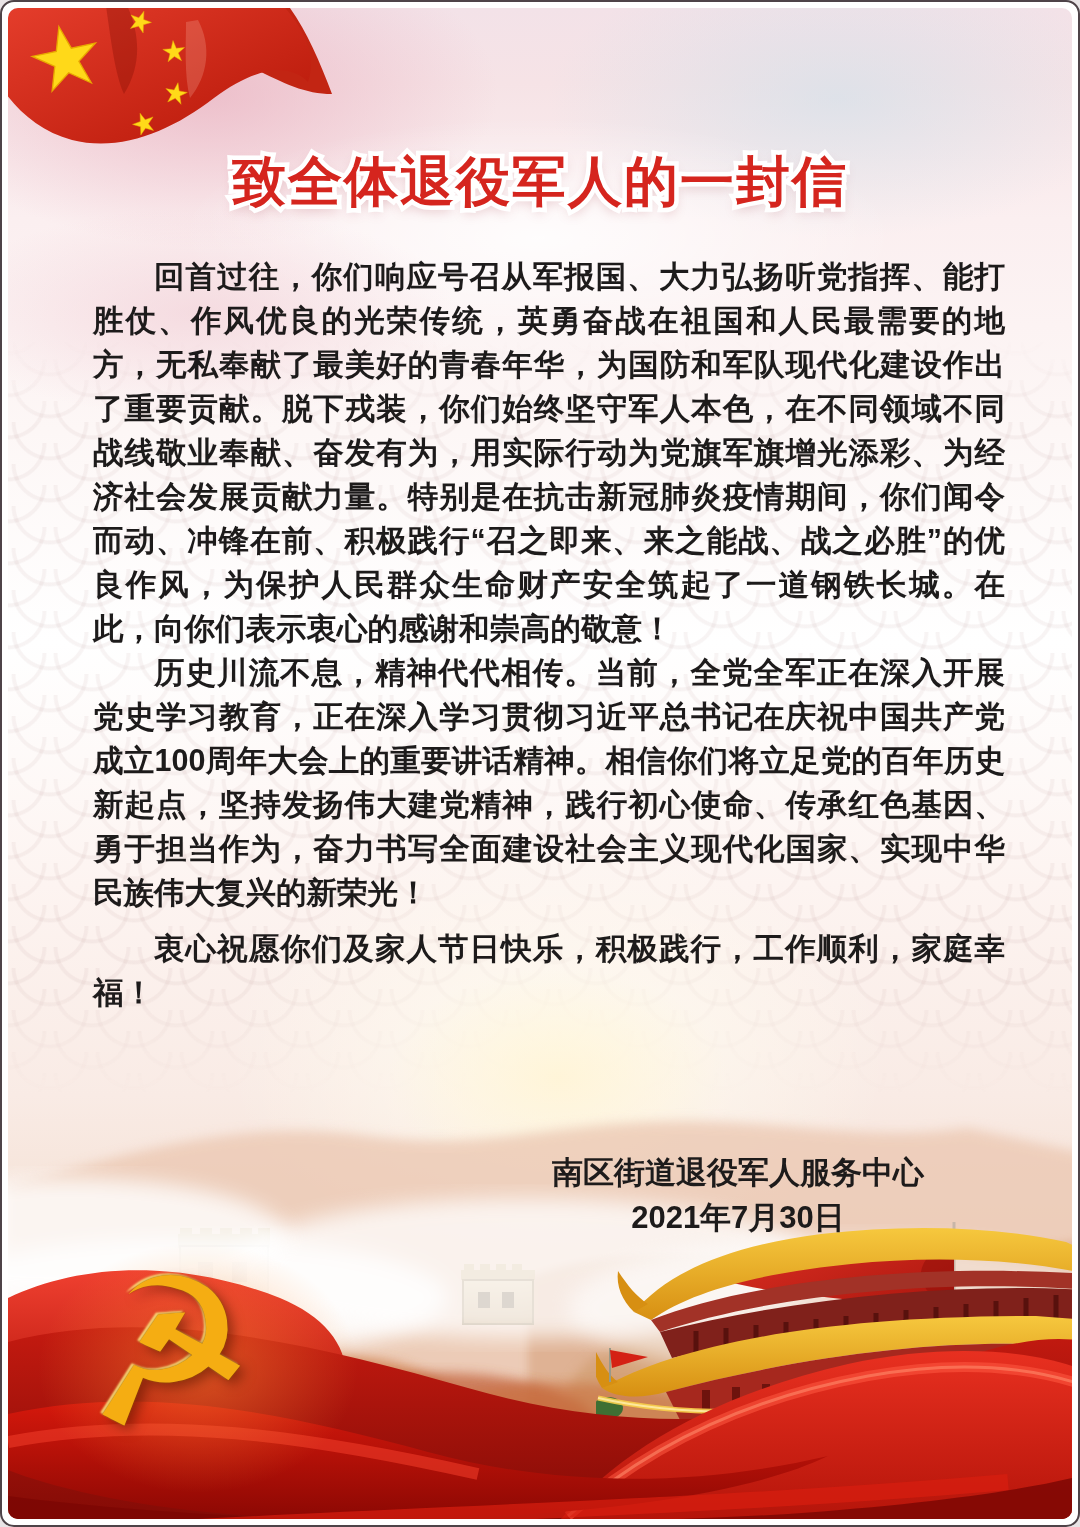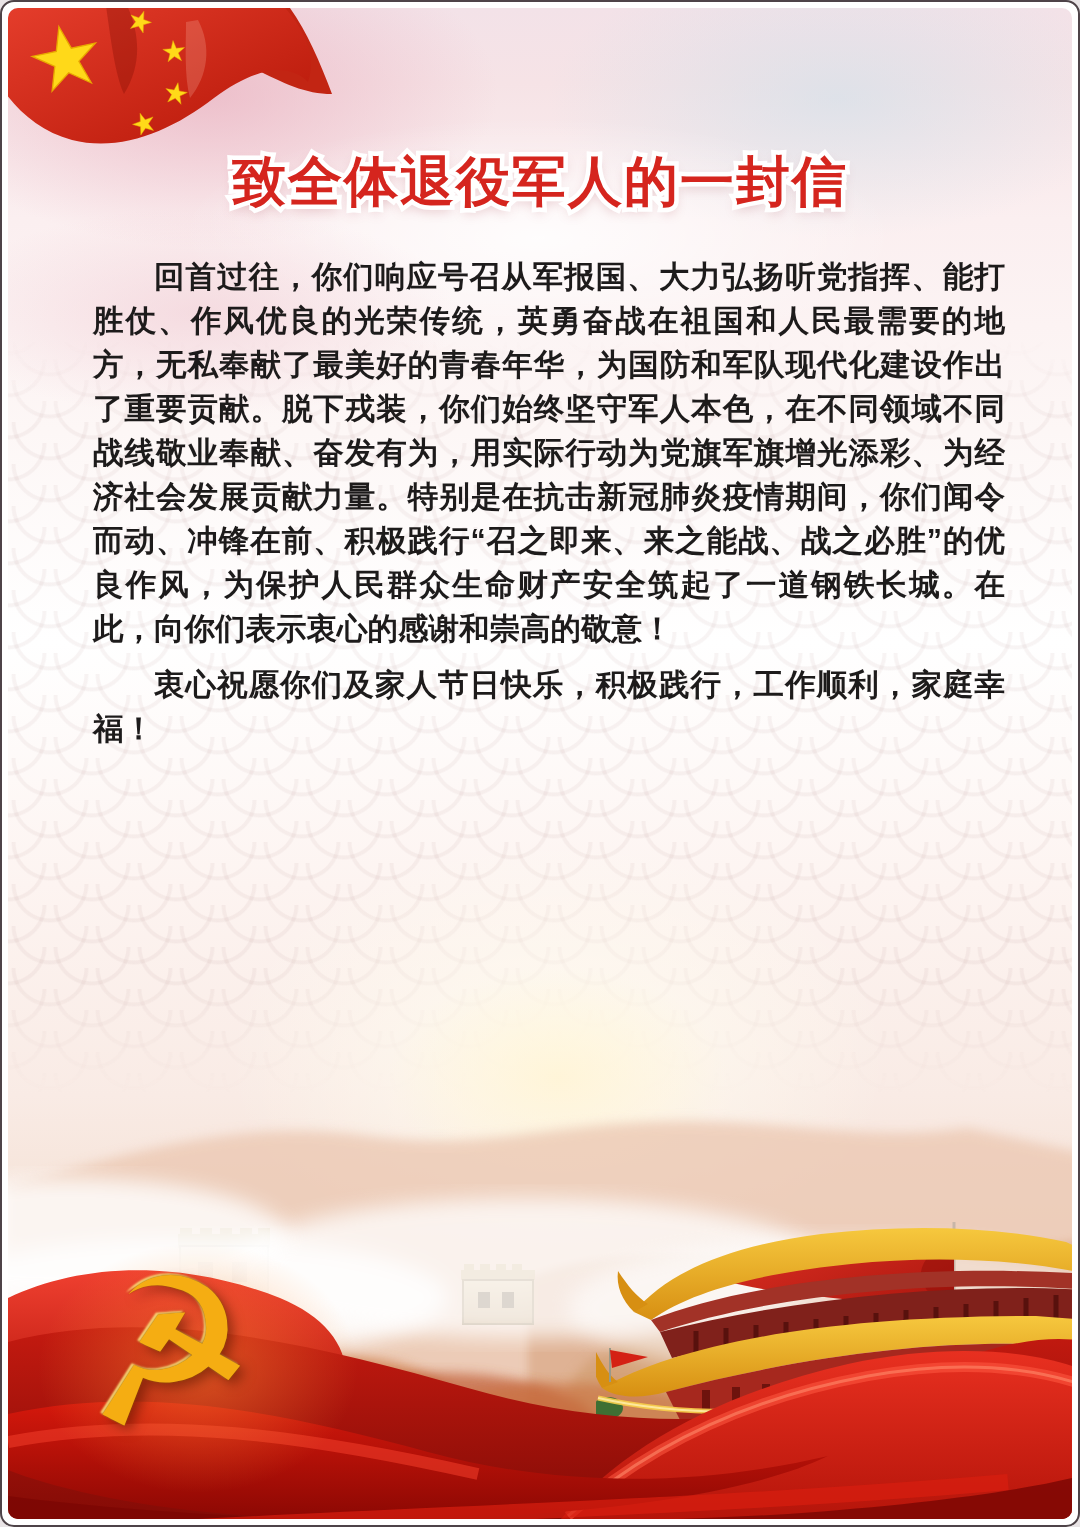"历史川流不息，精神代代相传。当前，全党全军正在深入开展党史学习教育，正在深入学习" p { html: none -> <p>历史川流不息，精神代代相传。当前，全党全军正在深入开展党史学习教育，正在深入学习贯彻习近平总书记在庆祝中国共产党成立100周年大会上的重要讲话精神。相信你们将立足党的百年历史新起点，坚持发扬伟大建党精神，践行初心使命、传承红色基因、勇于担当作为，奋力书写全面建设社会主义现代化国家、实现中华民族伟大复兴的新荣光！</p> }
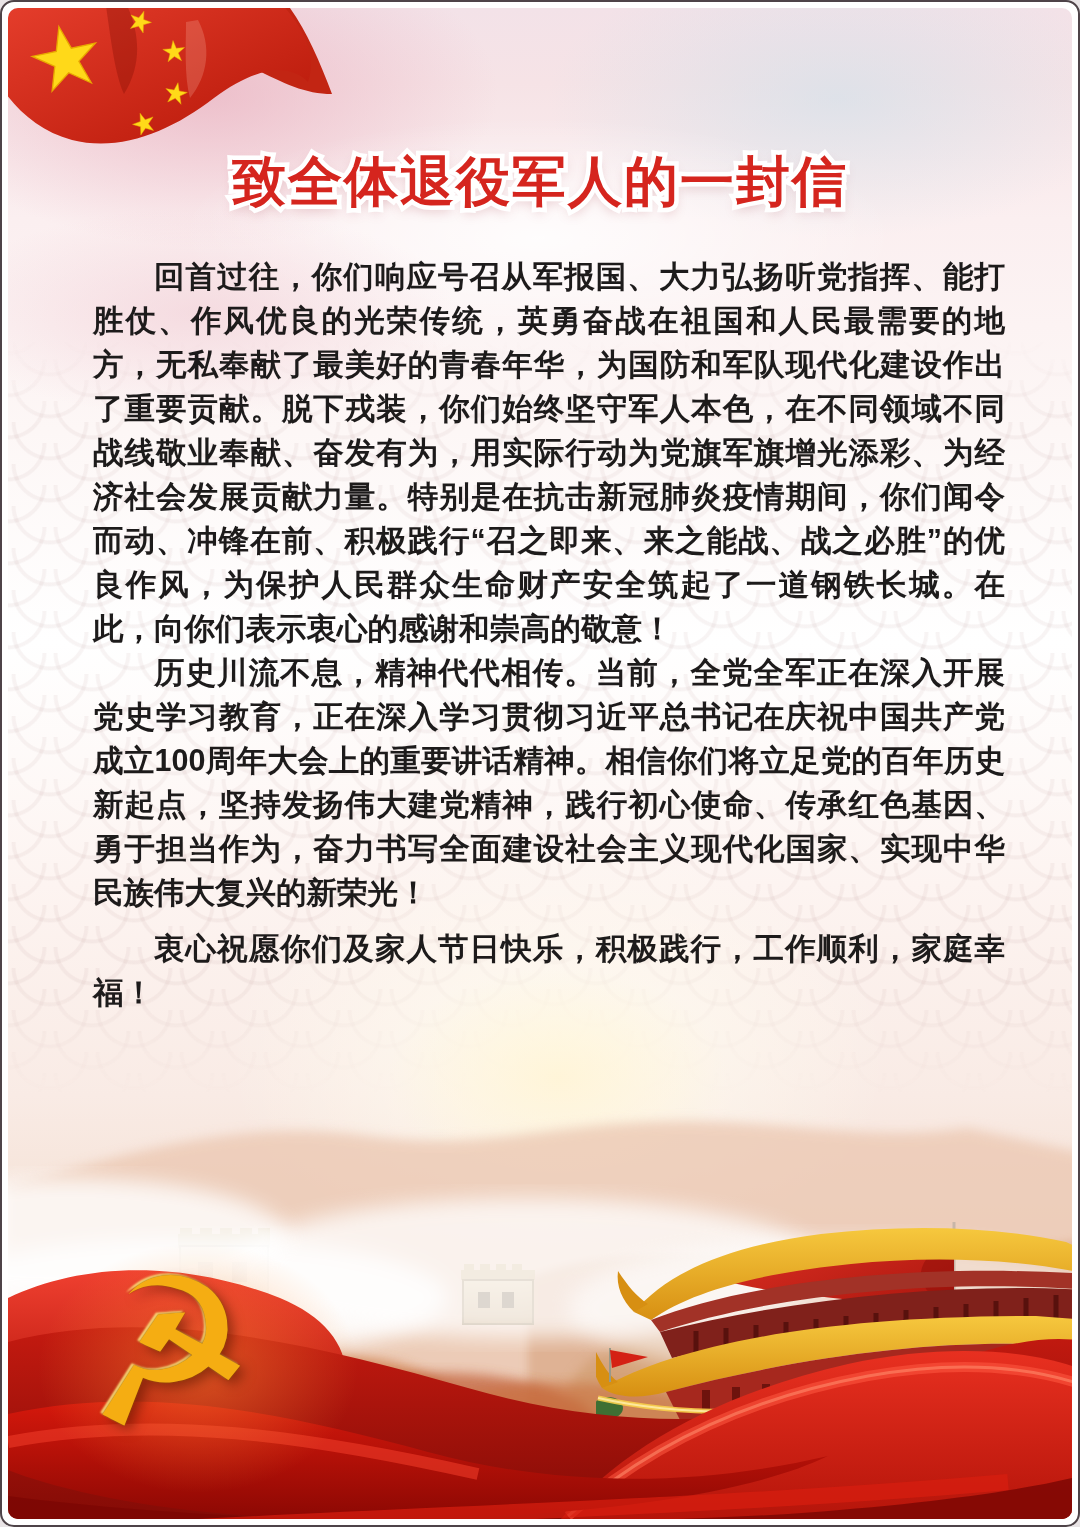"南区街道退役军人服务中心" div.signature { html: none -> <div> <div>南区街道退役军人服务中心</div> <div>2021年7月30日</div> </div> }
